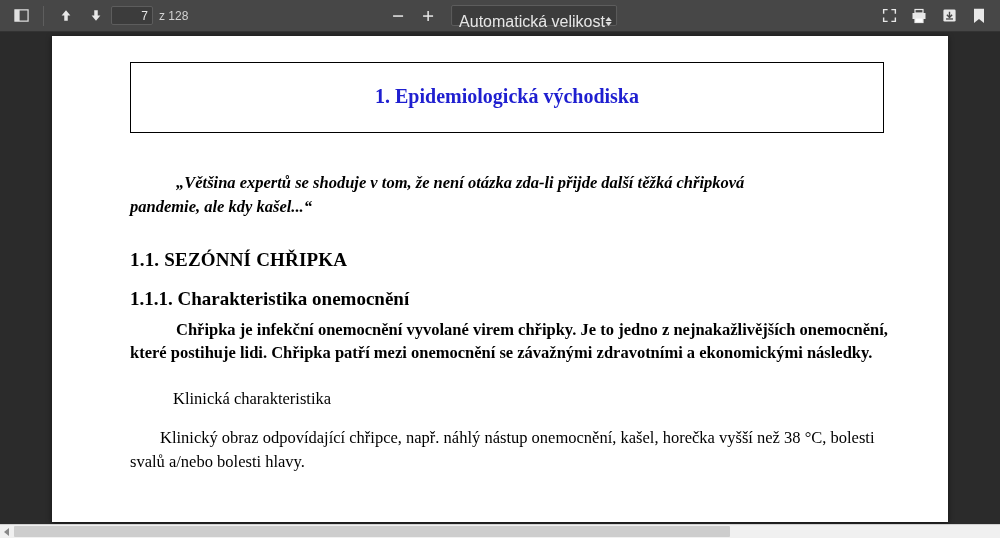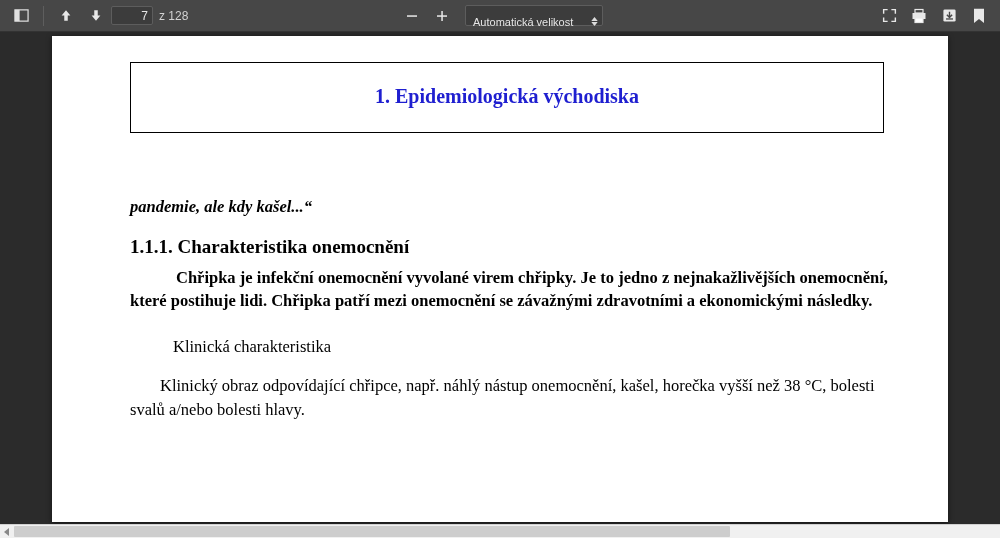"Automatická velikost" .zoom-select { font-size: 11px -> 16px }
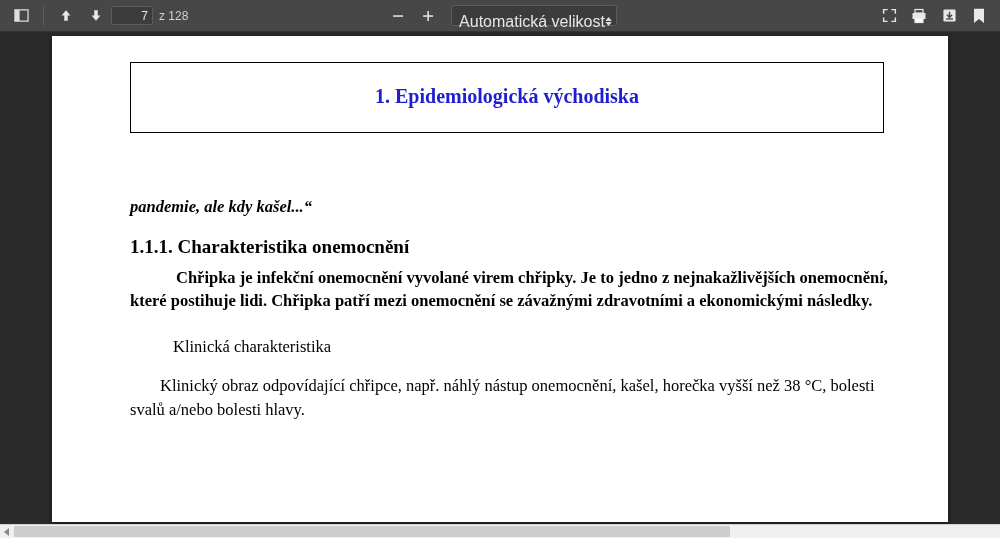"„Většina expertů se shoduje v" span.ind { html: none -> <span>„Většina expertů se shoduje v tom, že není otázka zda-li přijde další těžká chřipková</span> }
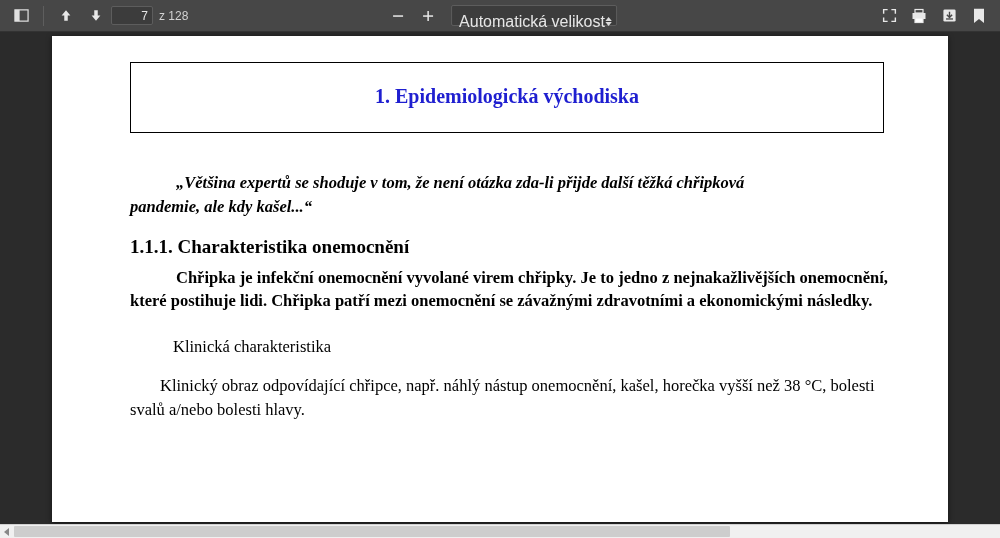"1.1. SEZÓNNÍ CHŘIPKA" div.h1 { html: none -> <div>1.1. SEZÓNNÍ CHŘIPKA</div> }
